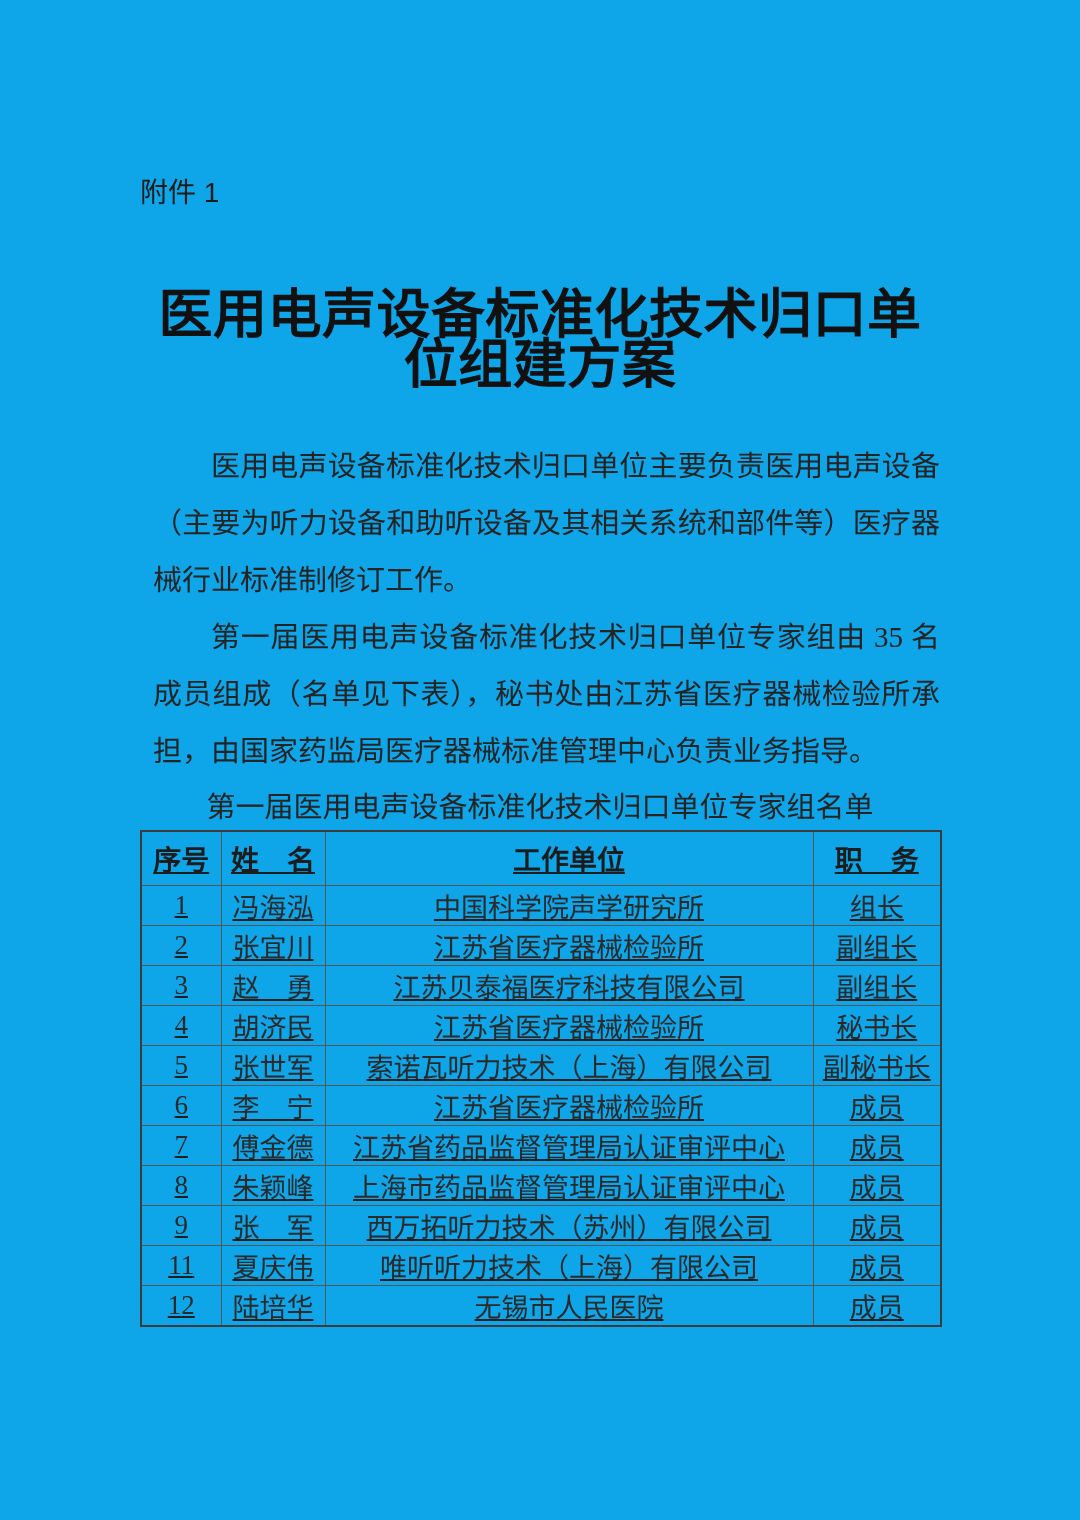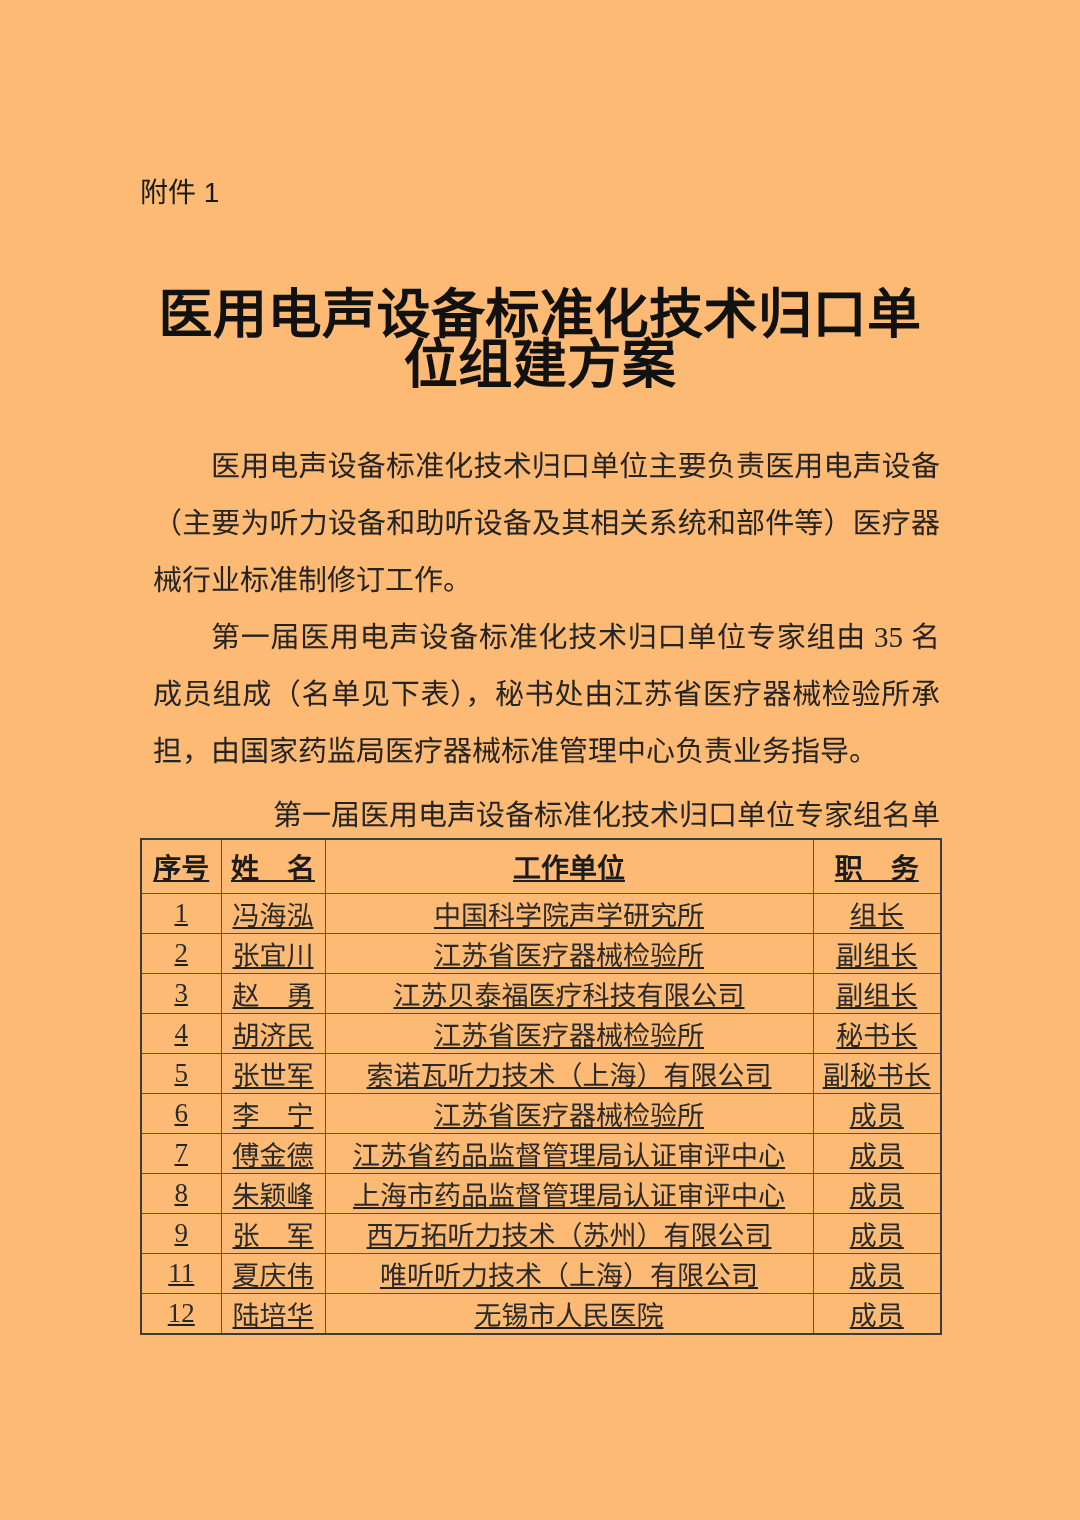"附件 1" .page { background: #fdba74 -> #0ea5e9 }
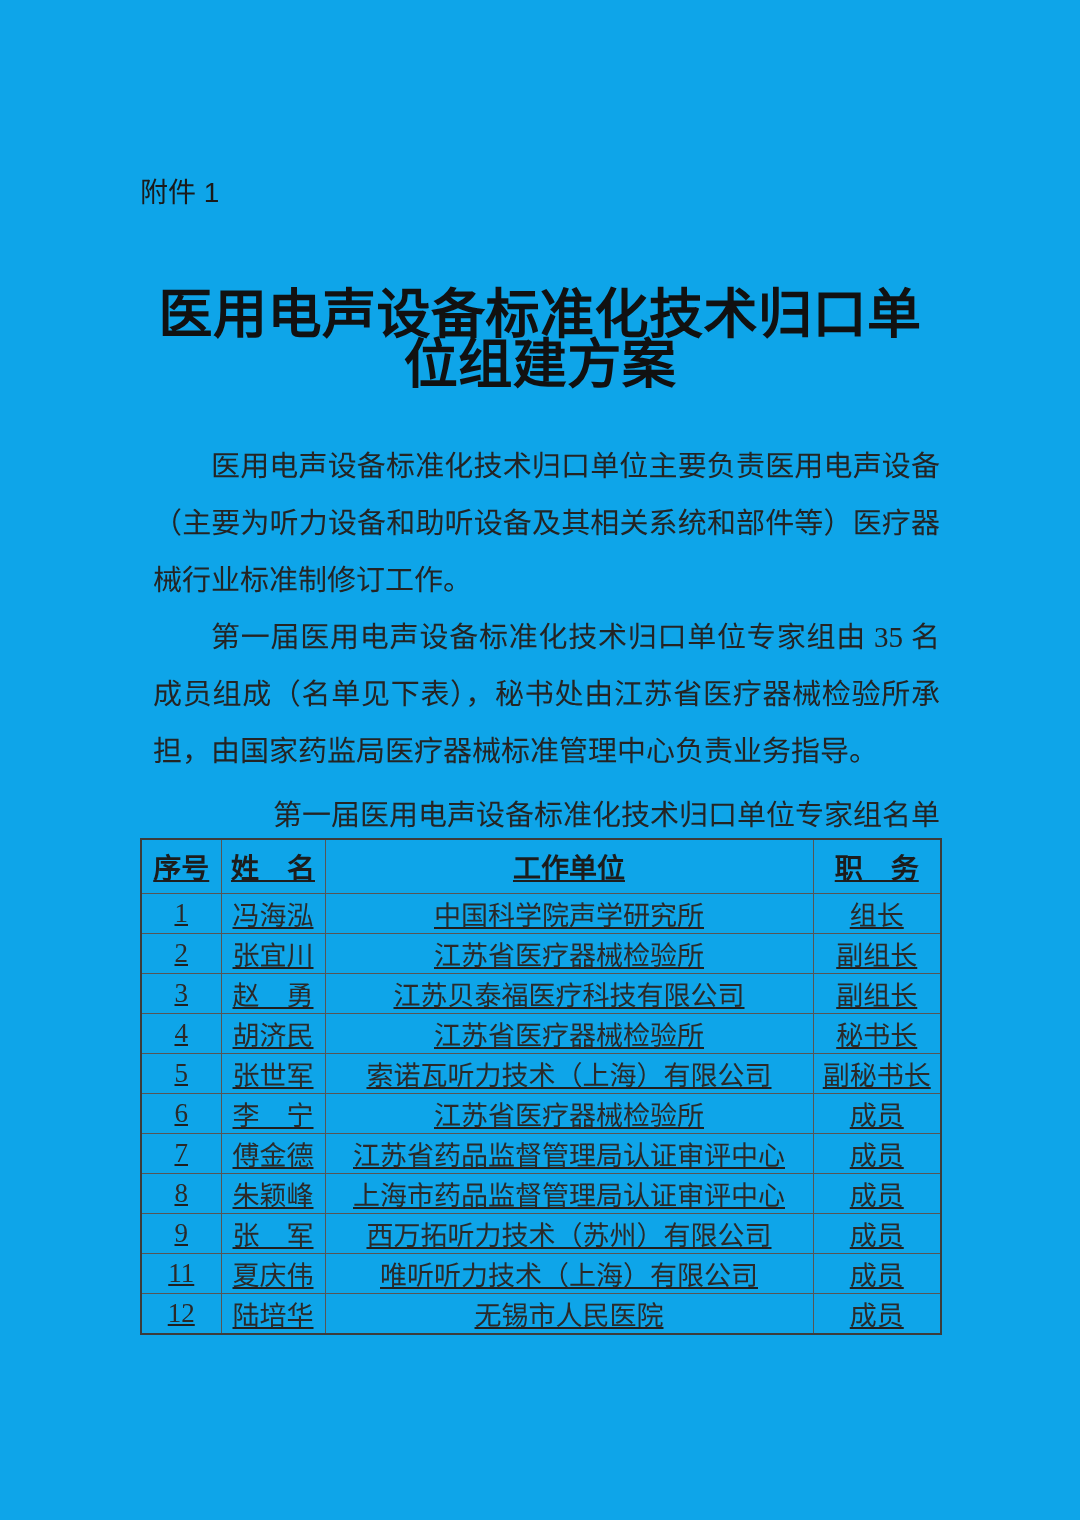"第一届医用电声设备标准化技术归口单位专家组名单" .table-caption { margin-top: 12px -> 4px; text-align: right -> center }
